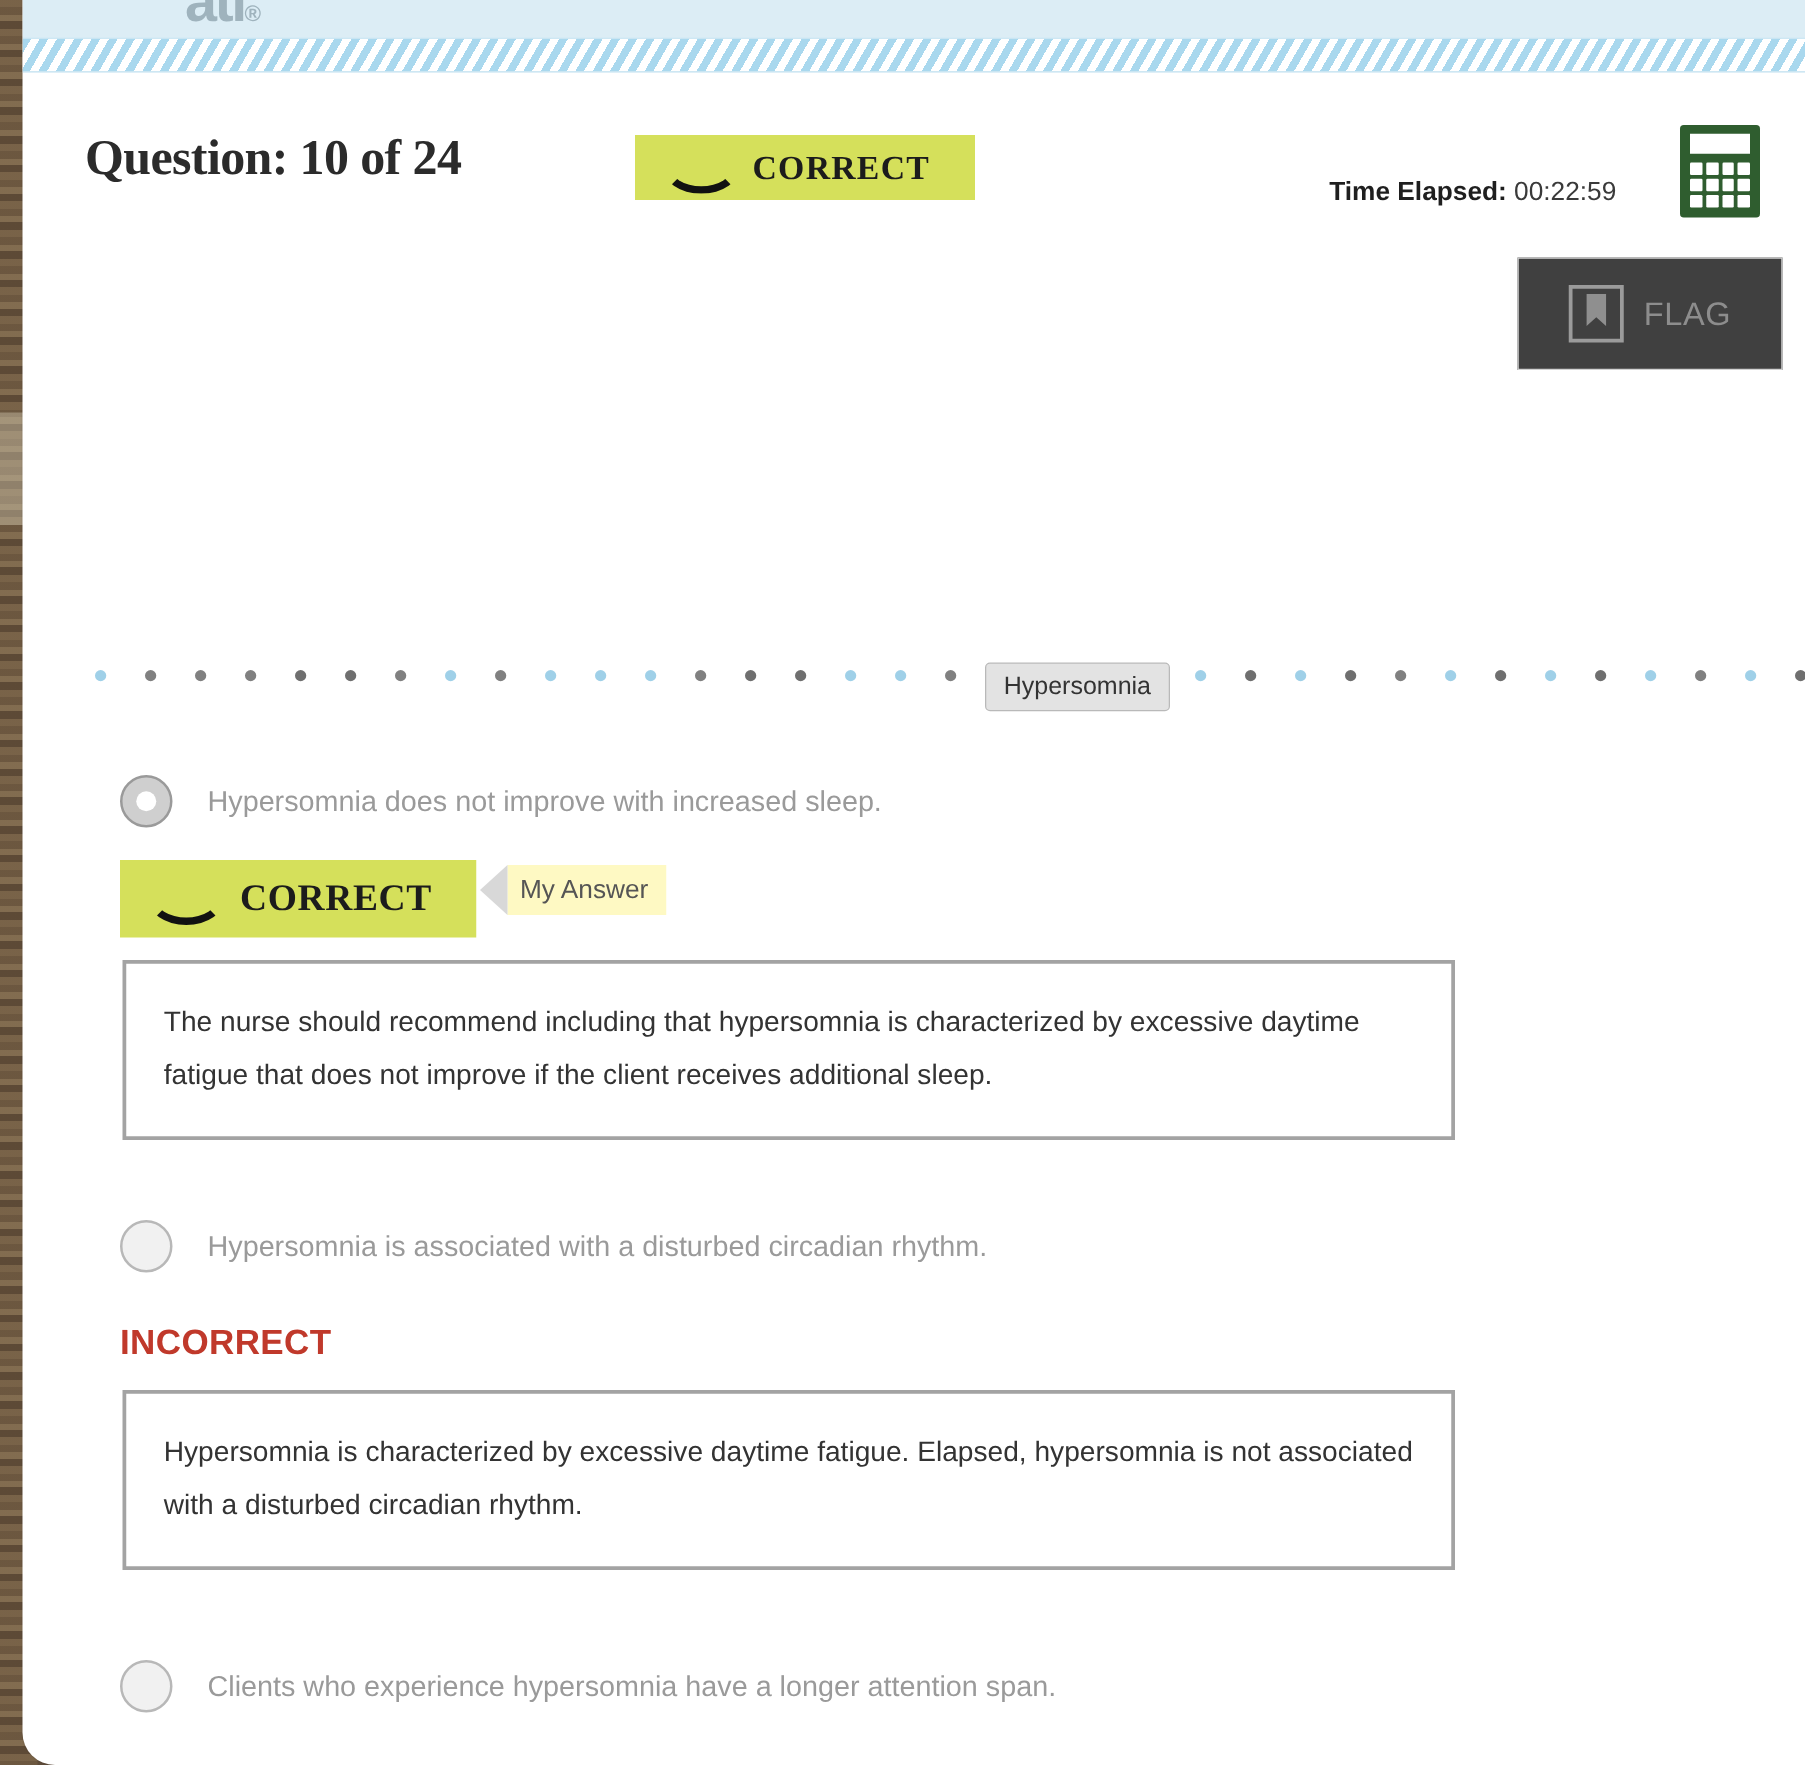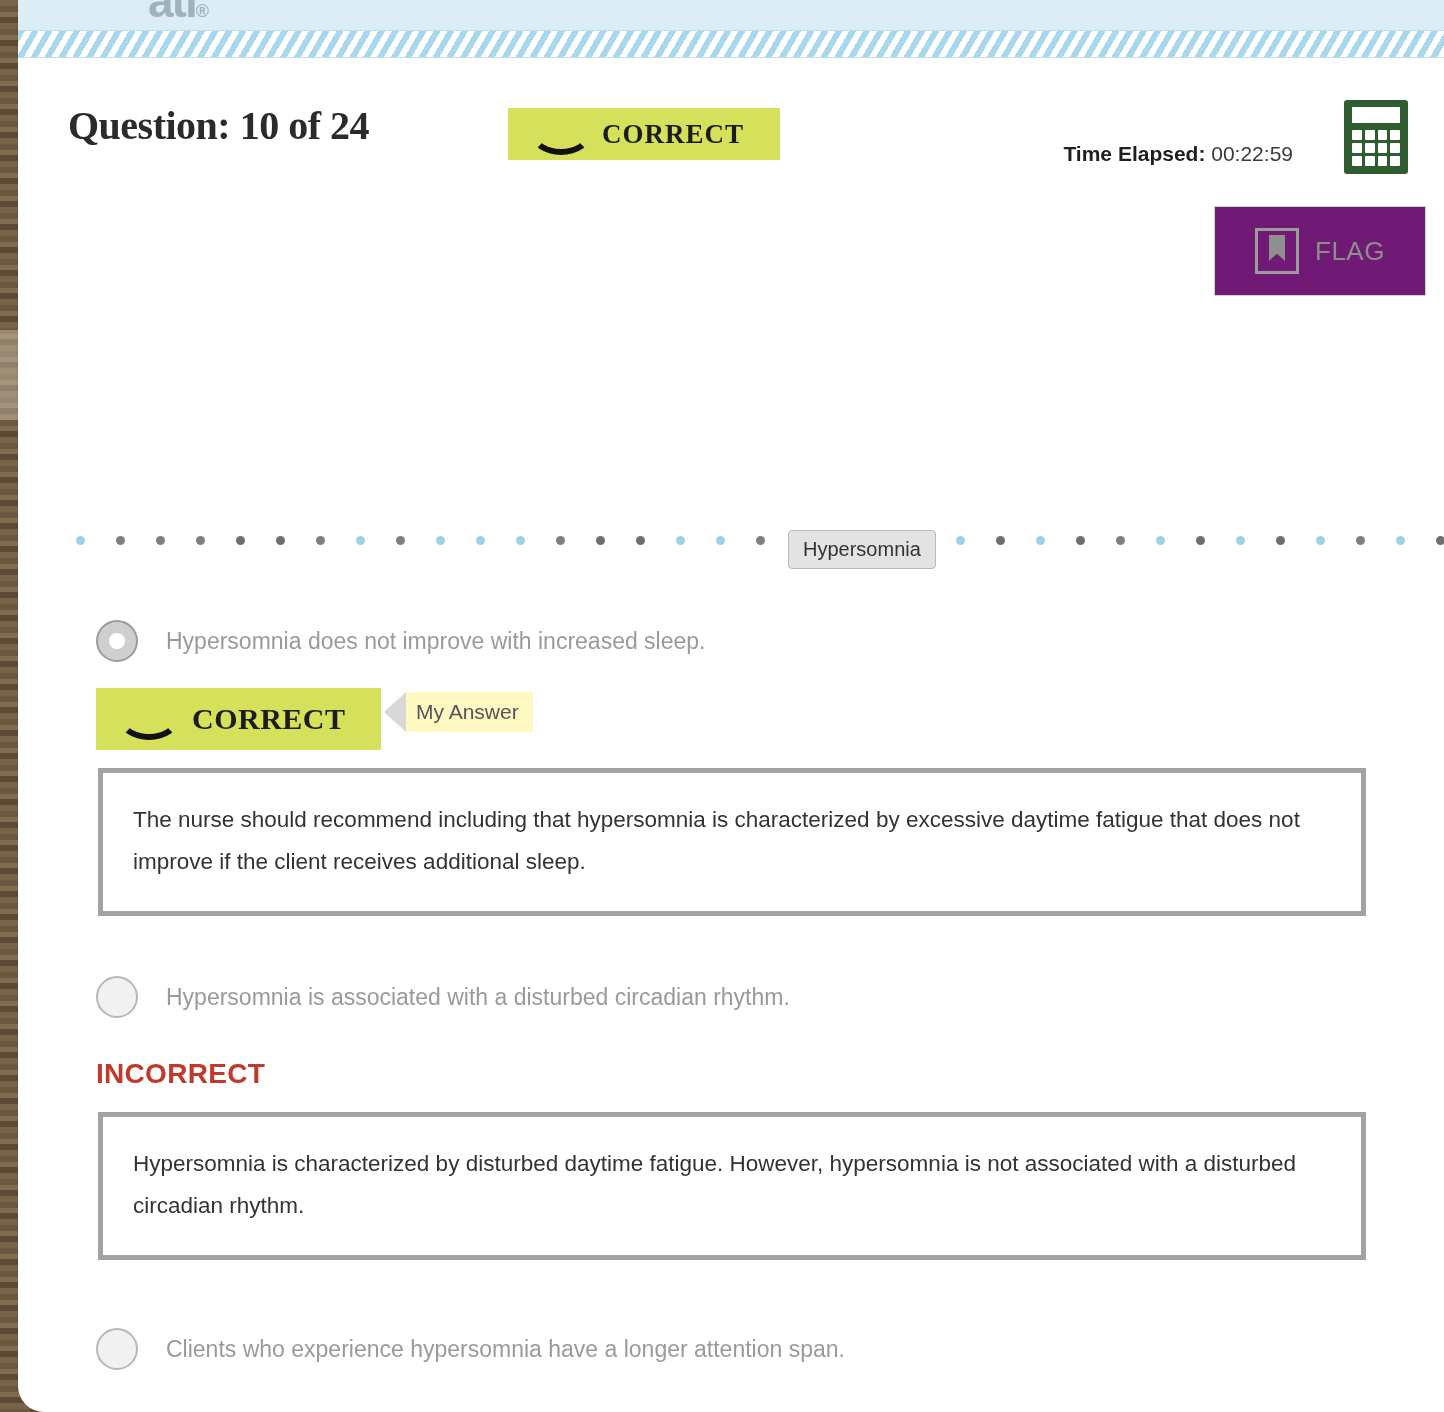"FLAG" .flag-btn { background: #701a75 -> #404040 }
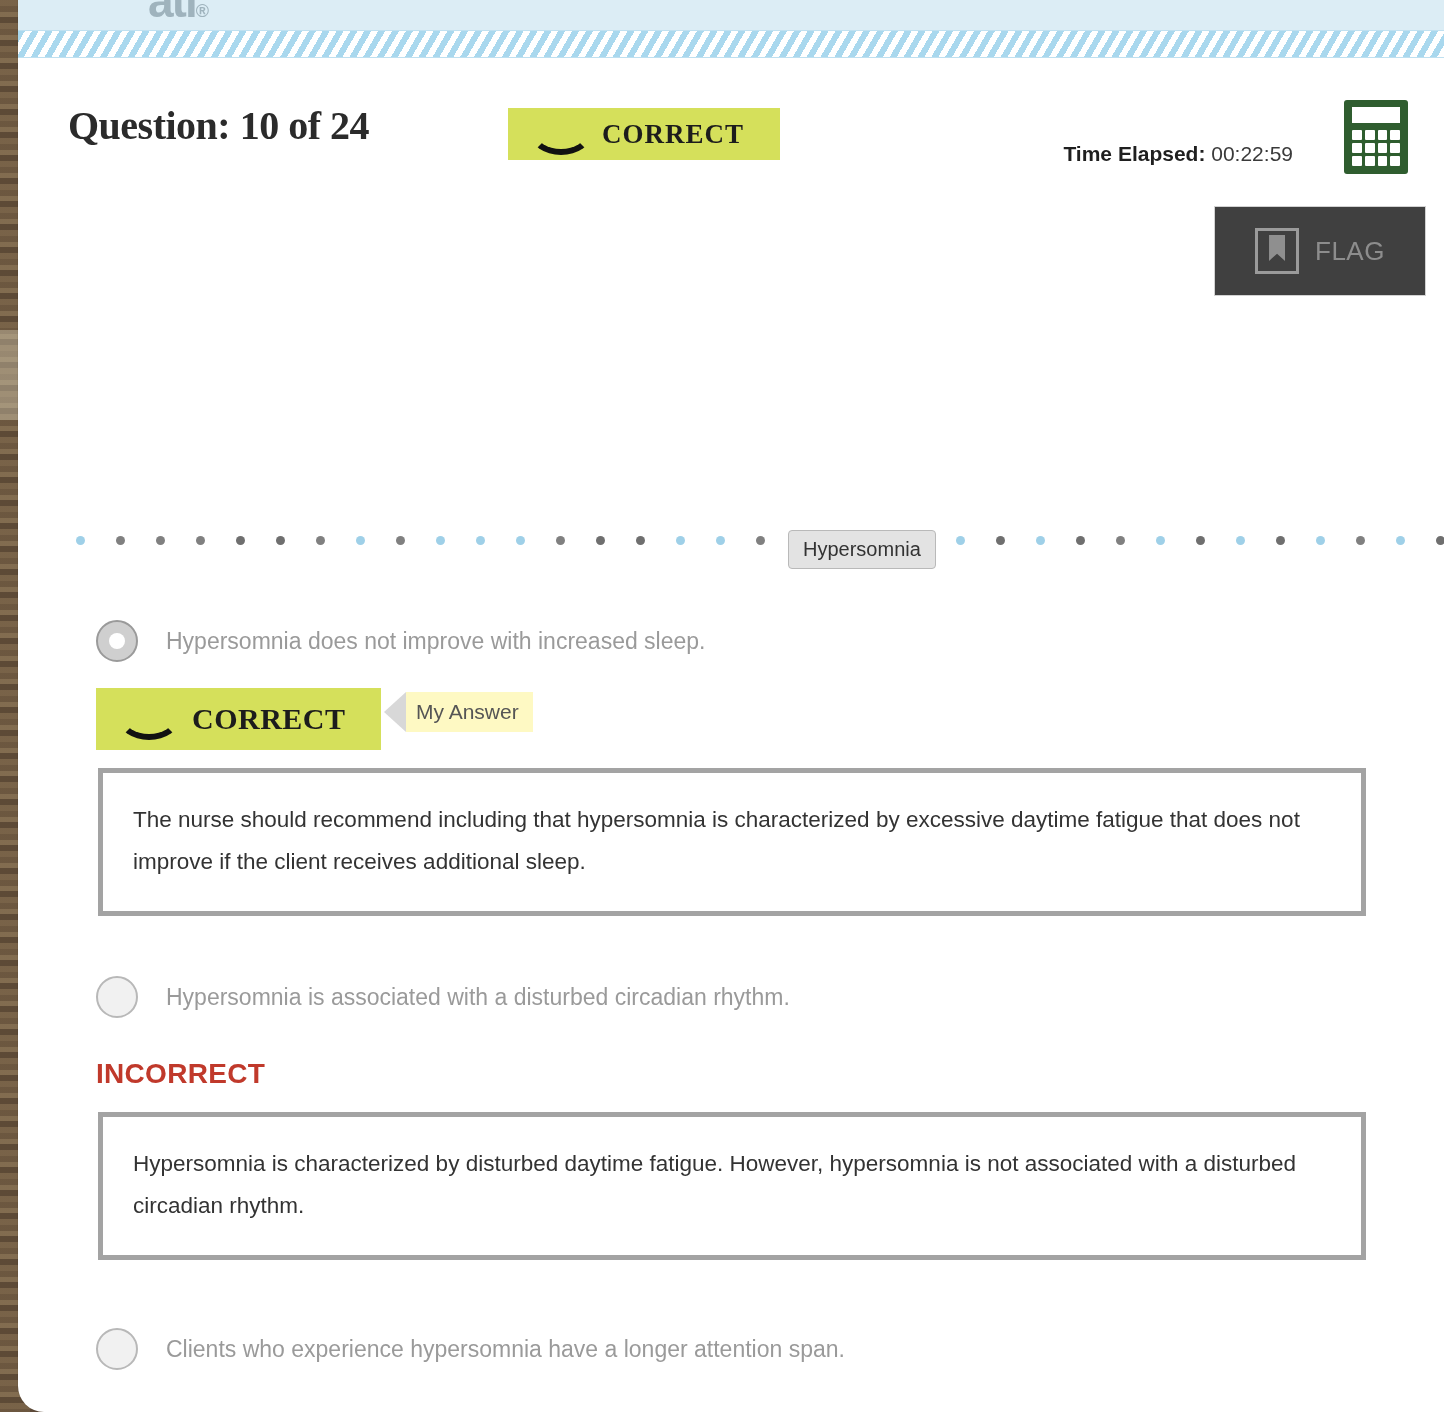"The nurse should recommend including" .rationale { border: 5px solid #a3a3a3 -> 3px solid #a3a3a3; width: 1268px -> 1066px }
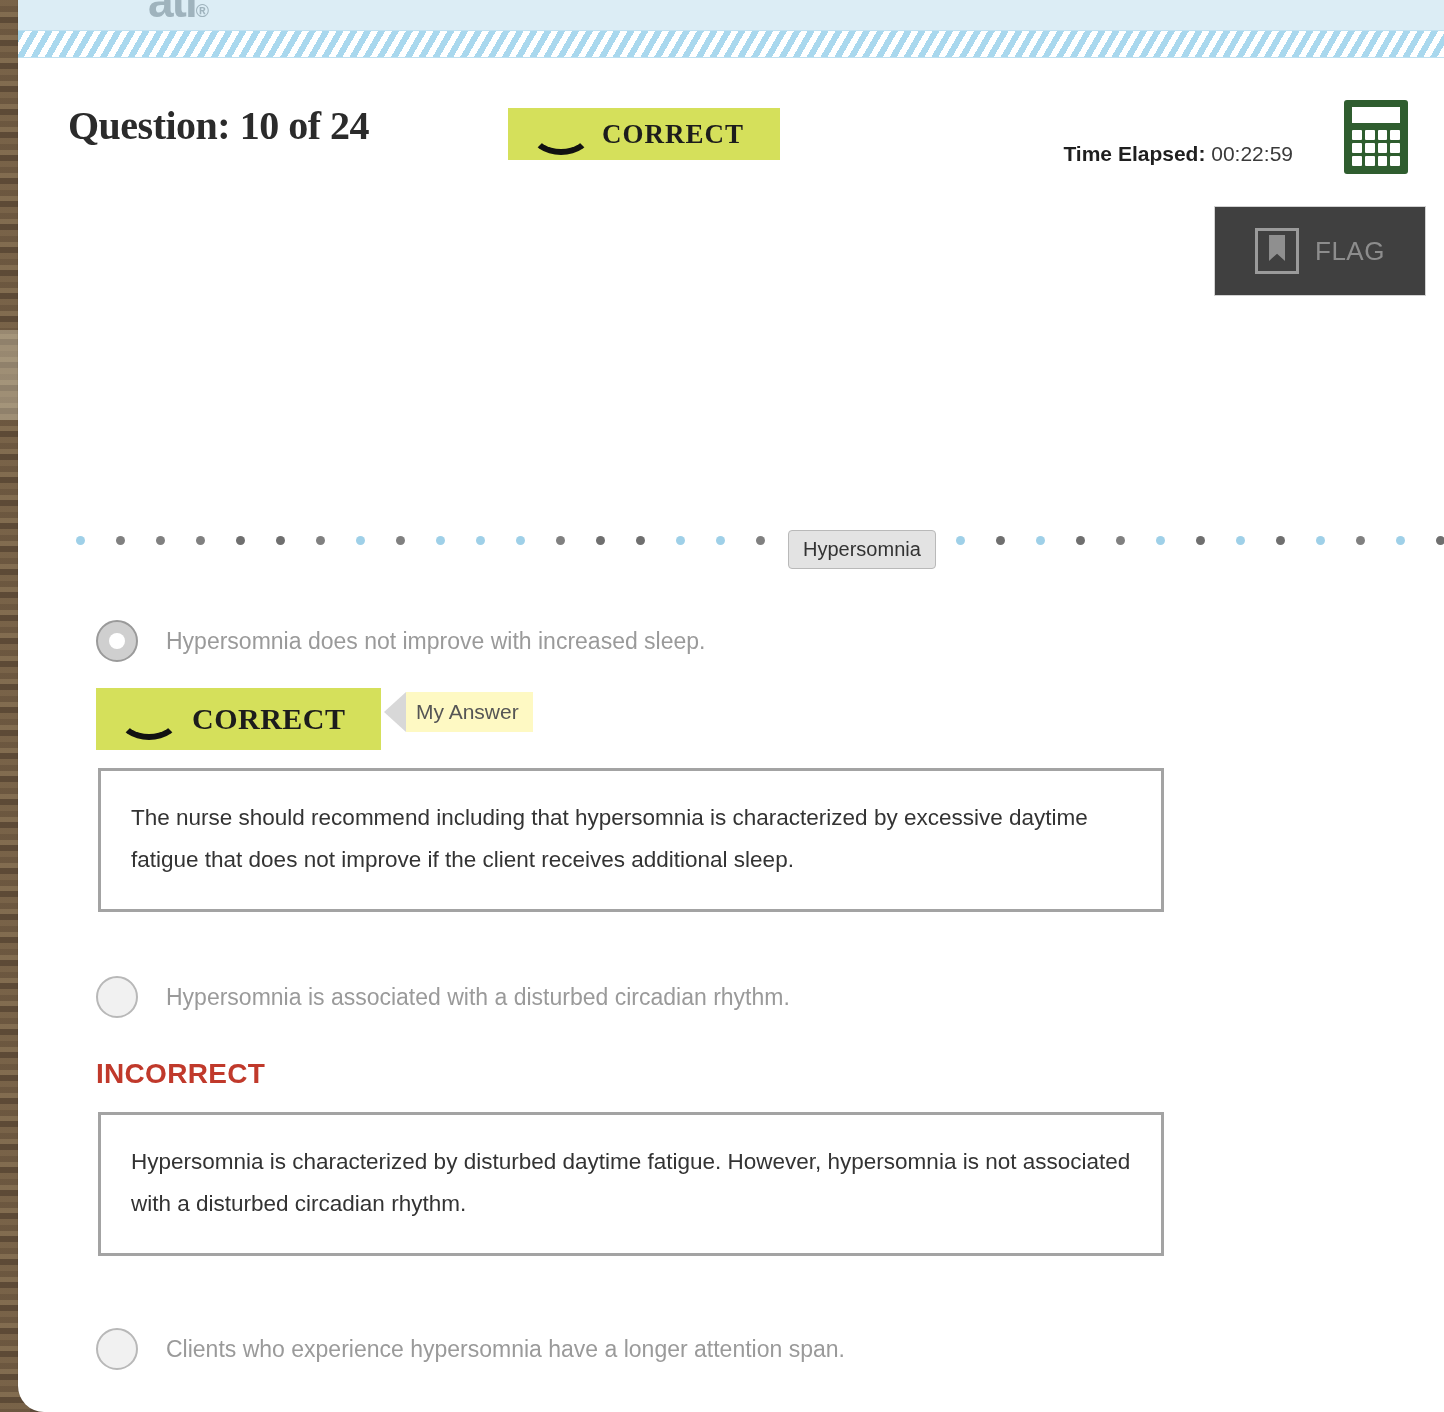"Hypersomnia is characterized by" div.rationale { text: disturbed daytime fatigue. However -> excessive daytime fatigue. Elapsed }
